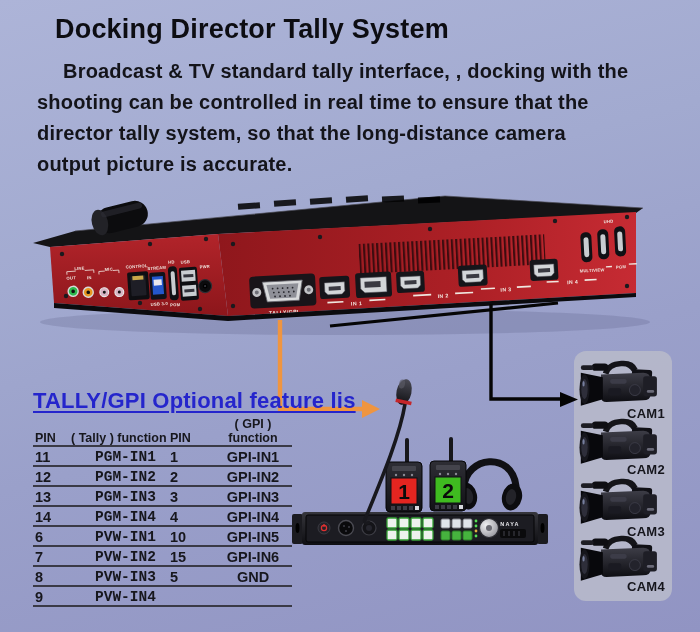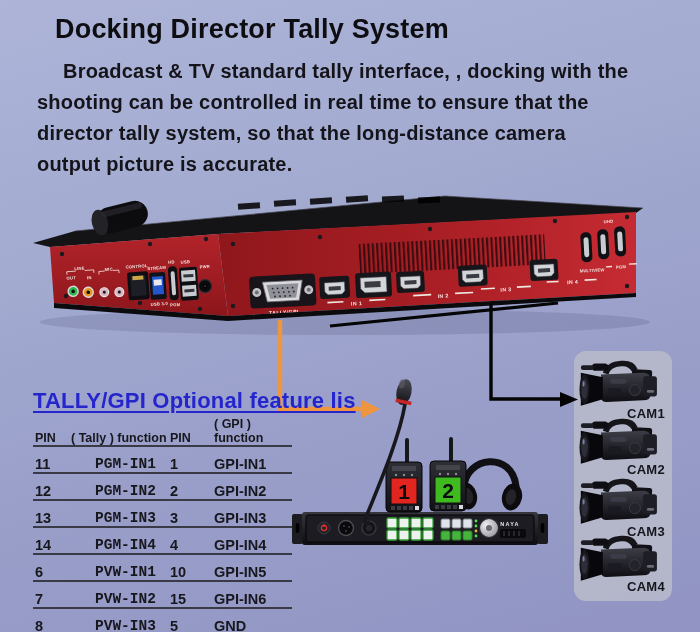"( GPI ) function" .c4 { text-align: none -> center }
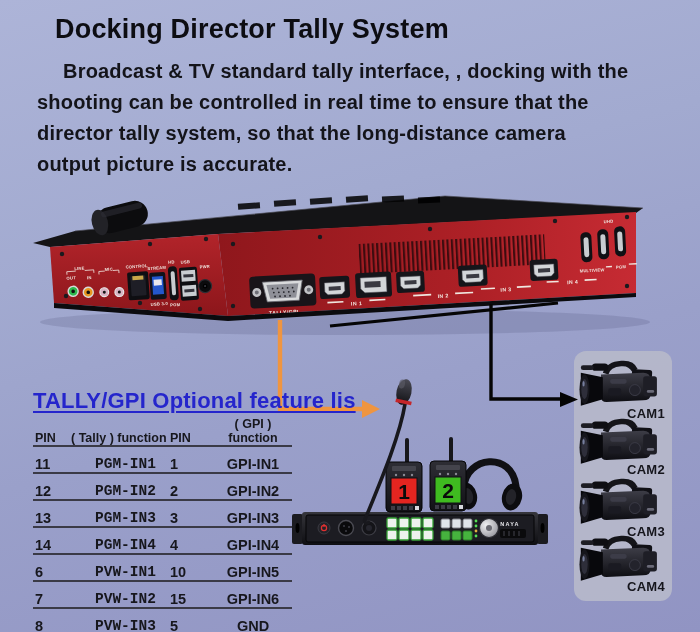"11" .prow { height: 27px -> 20px }
